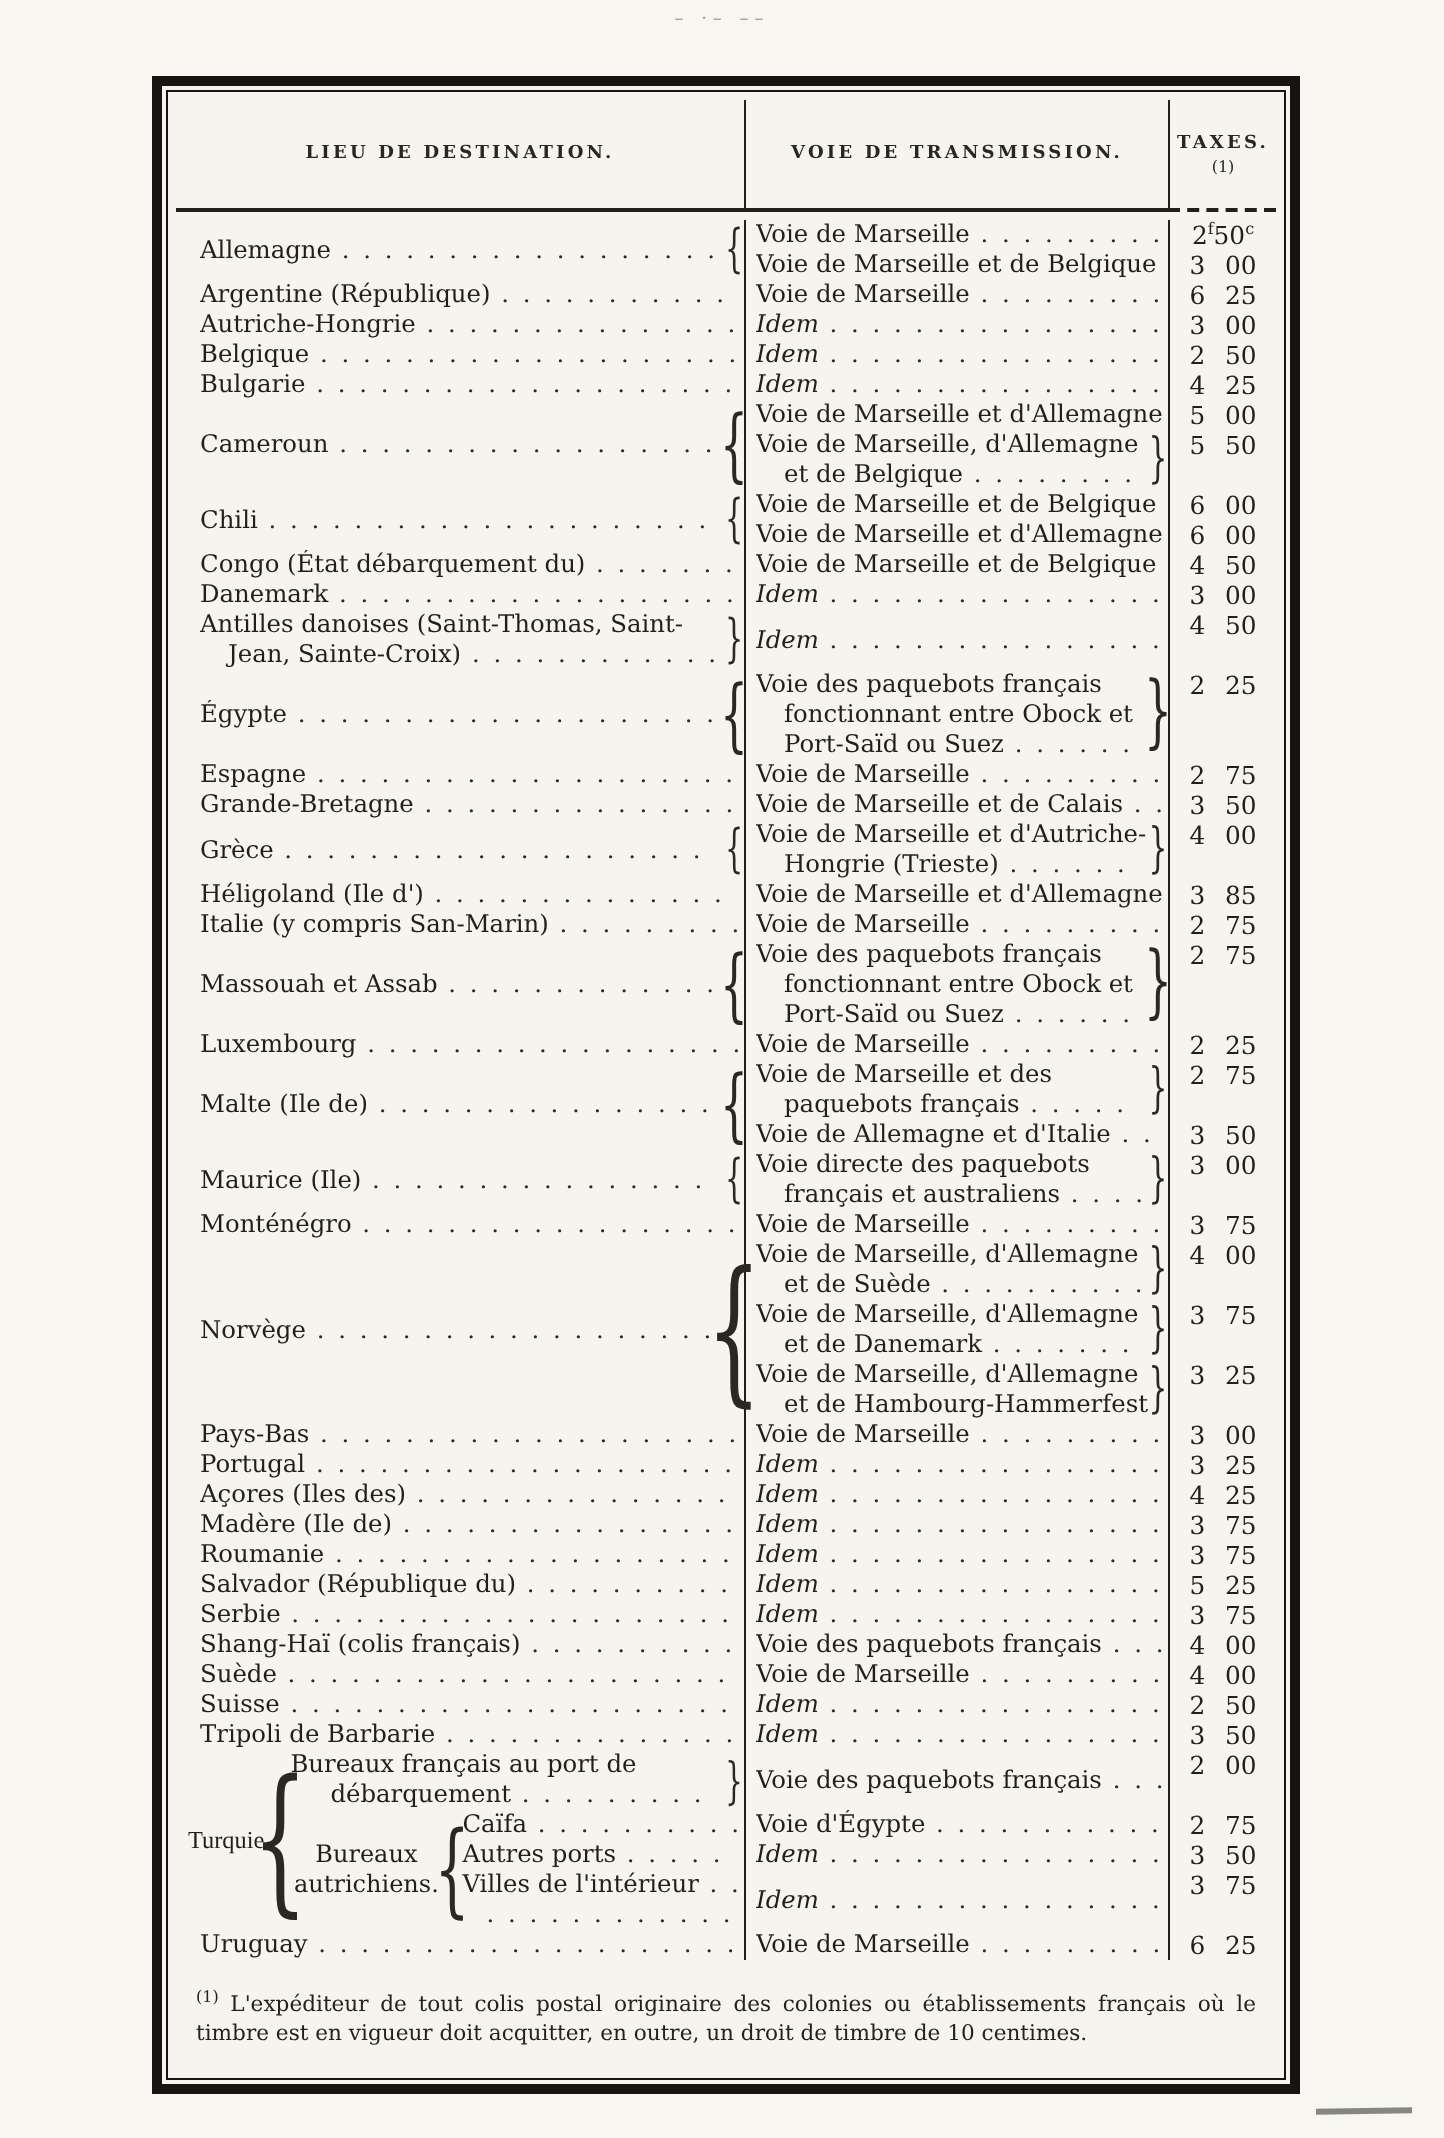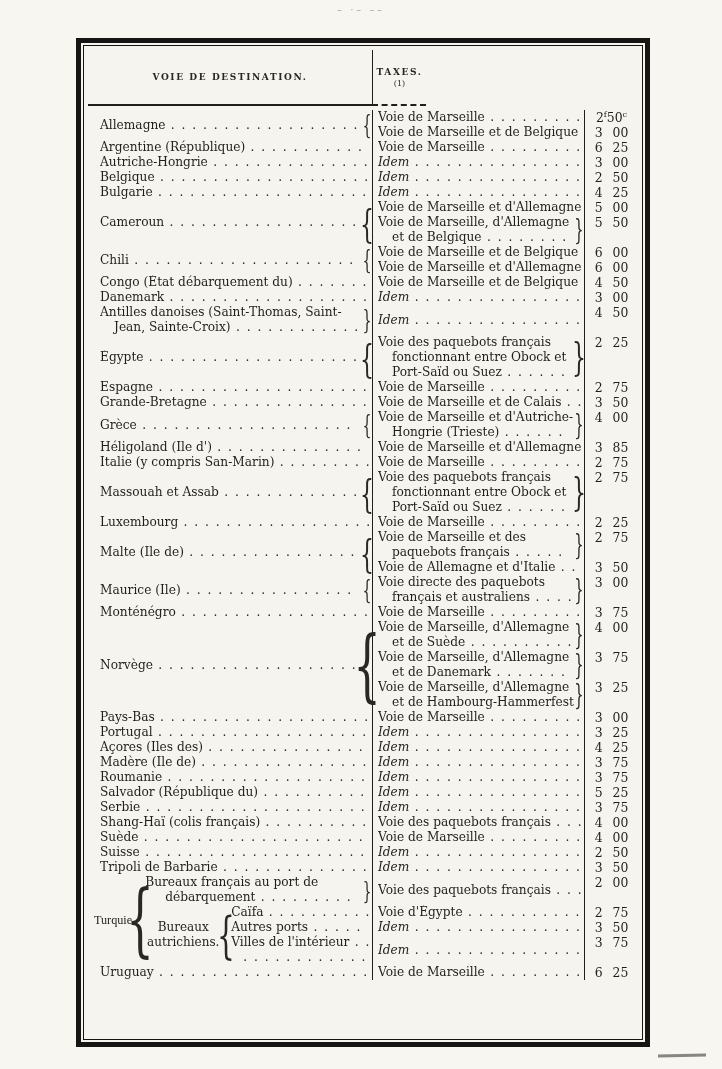"VOIE DE DESTINATION." span.htxt { text: VOIE -> LIEU }
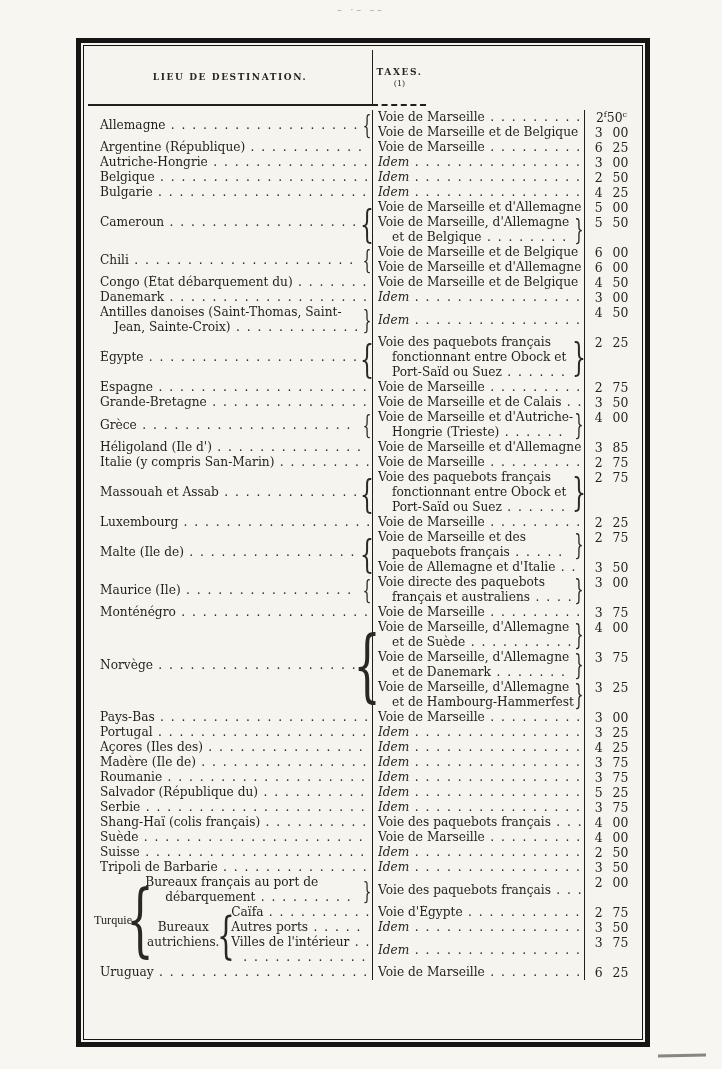"VOIE DE TRANSMISSION." div.hc { html: none -> <div> <span>VOIE DE TRANSMISSION.</span> </div> }
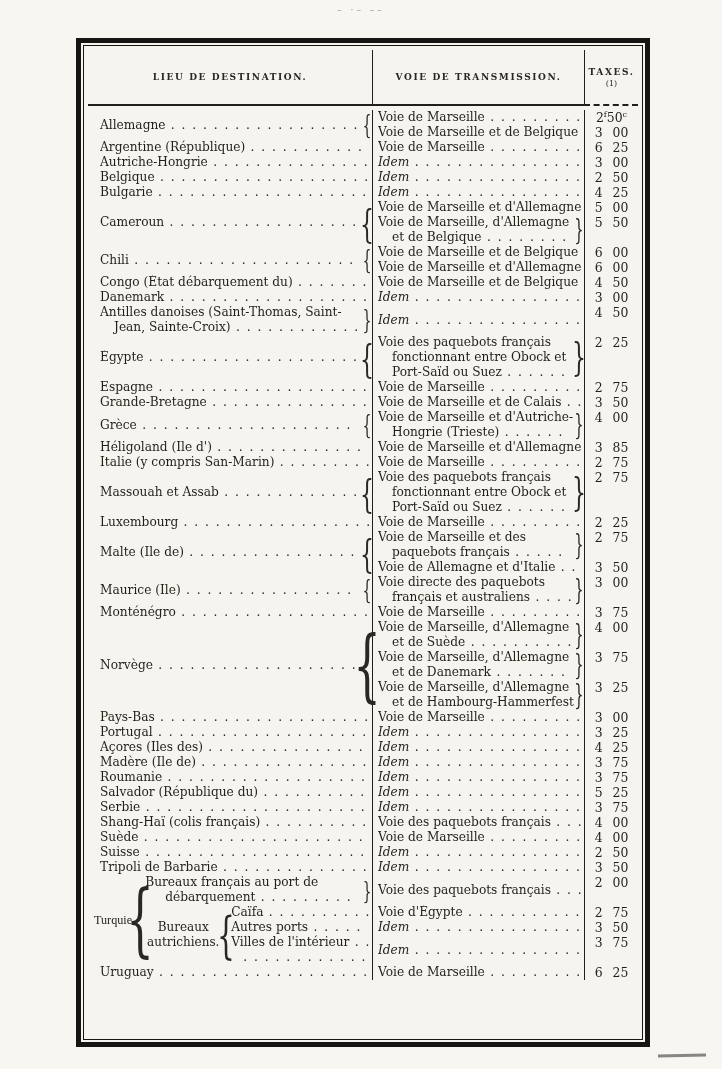"(1) L'expéditeur de tout colis" div.footnote { html: none -> <div> <sup>(1)</sup> <span>L'expéditeur de tout colis postal originaire des colonies ou établissements français où le timbre est en vigueur doit acquitter, en outre, un droit de timbre de 10 centimes.</span> </div> }
